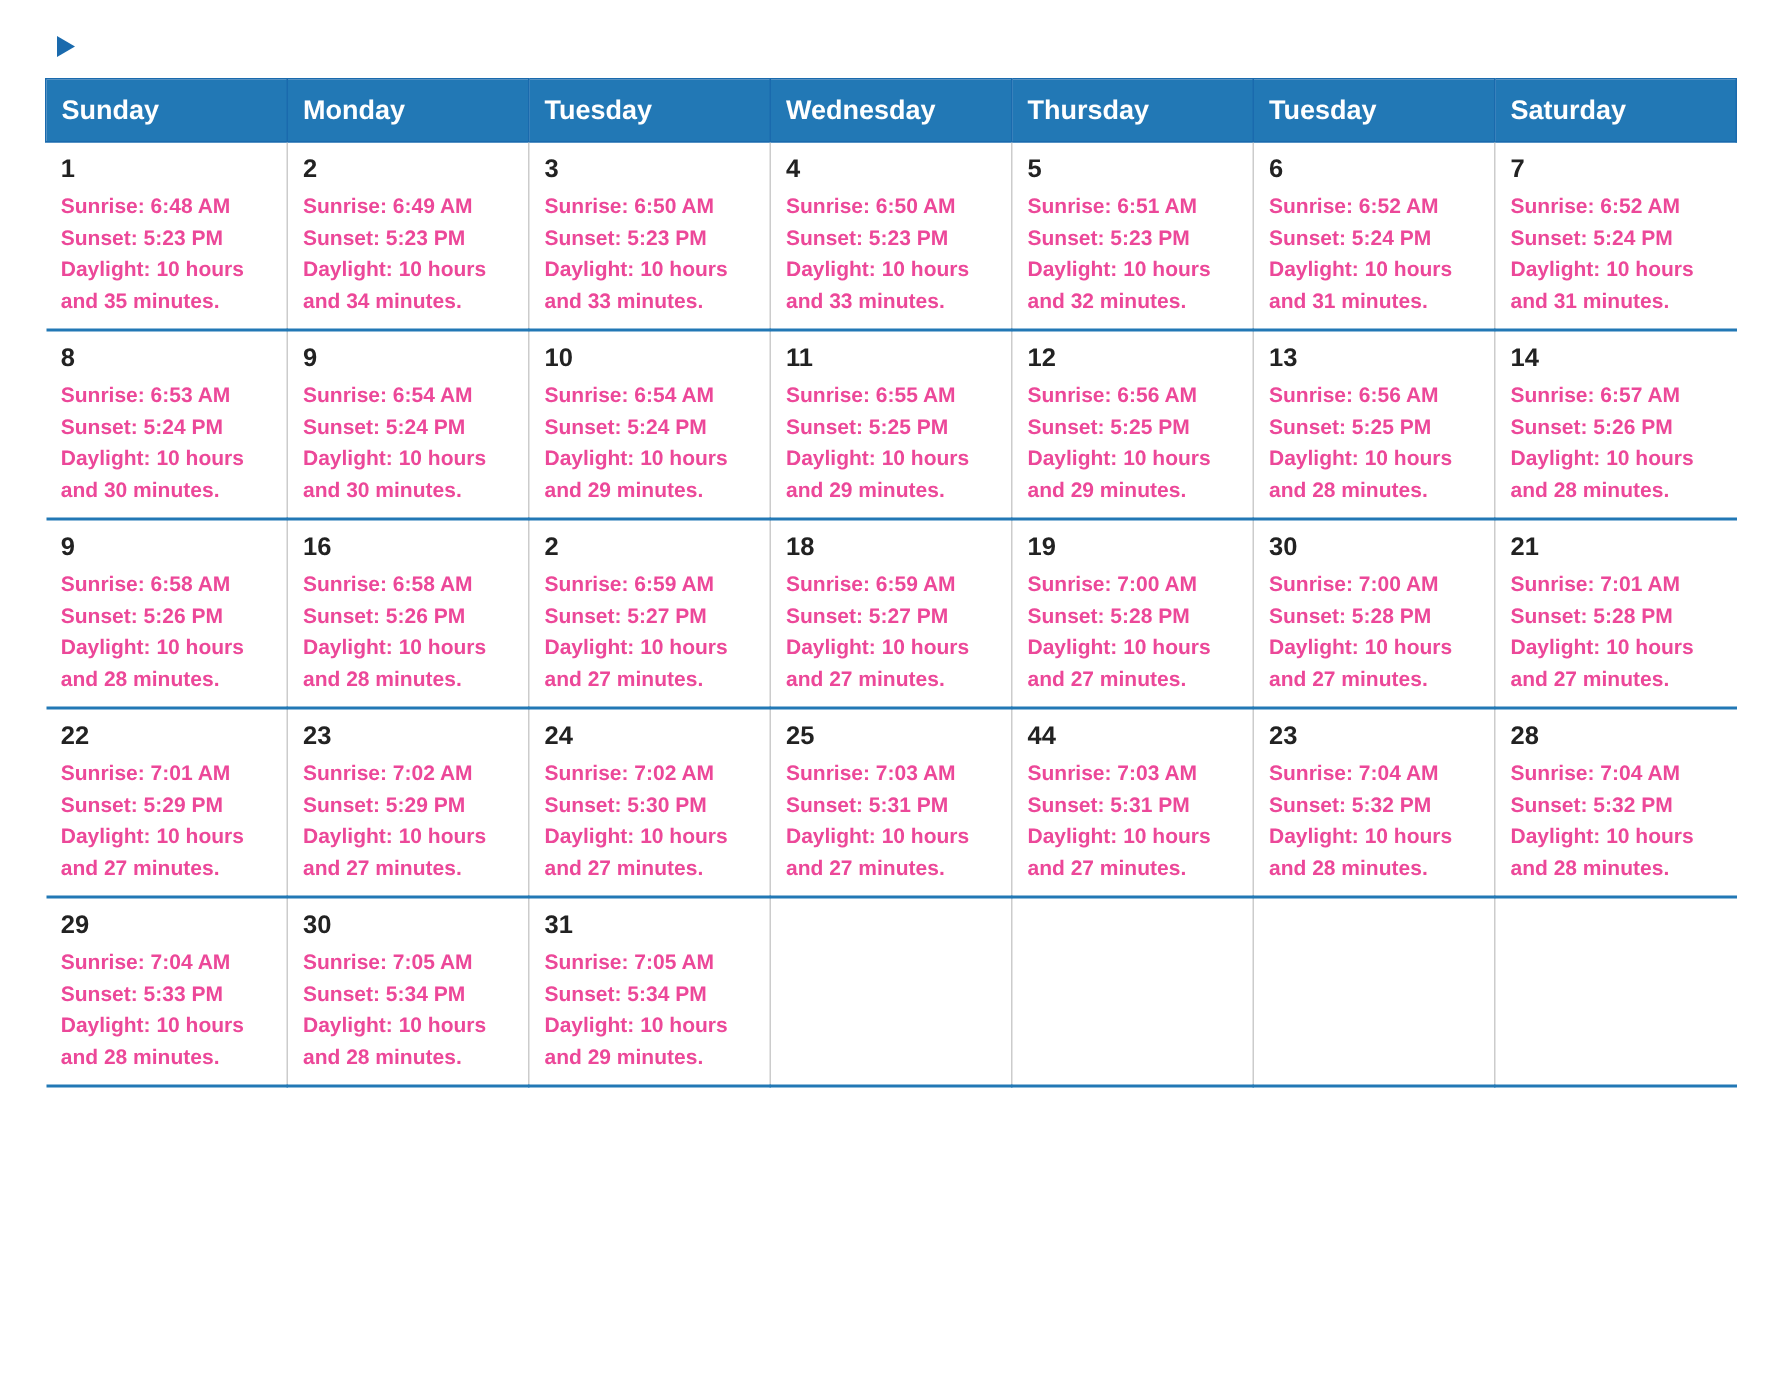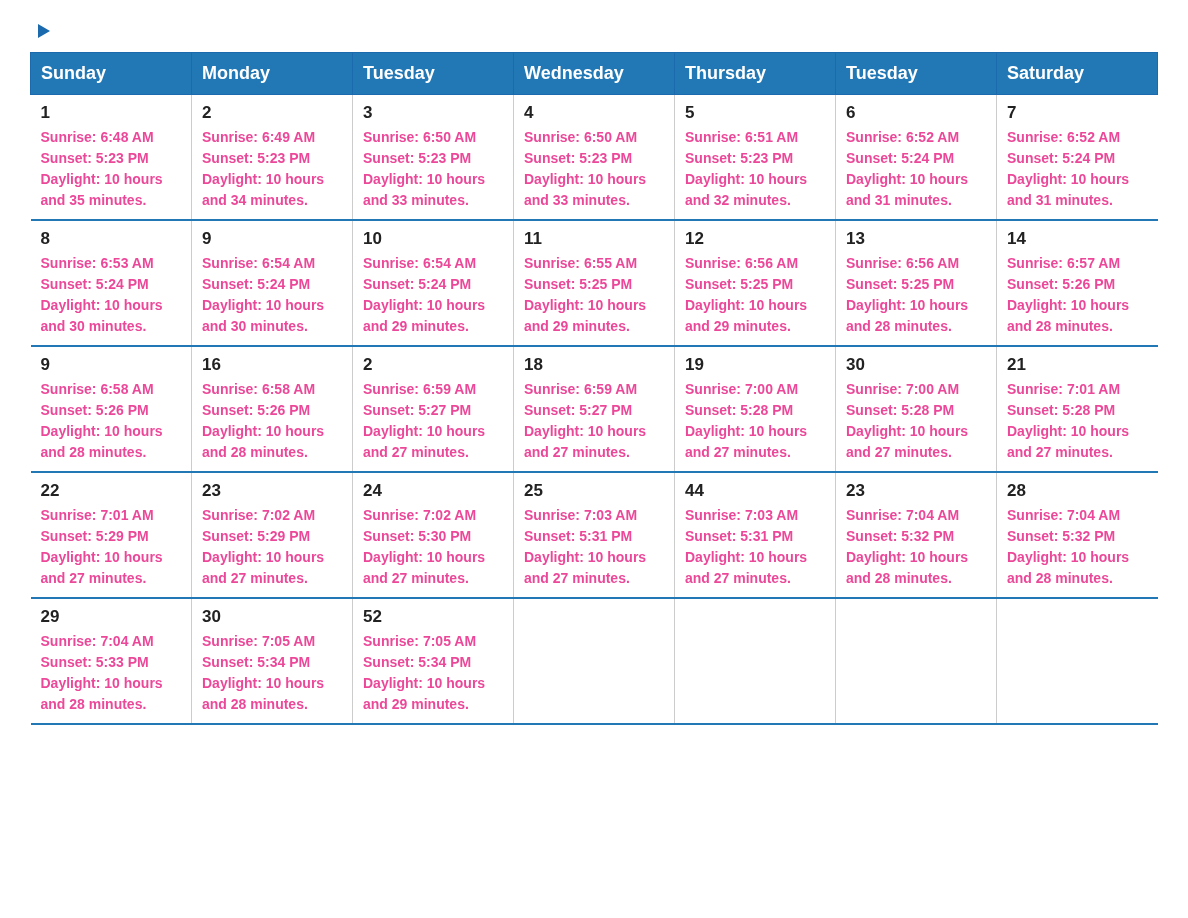"52" span.day-number { text: 52 -> 31 }
